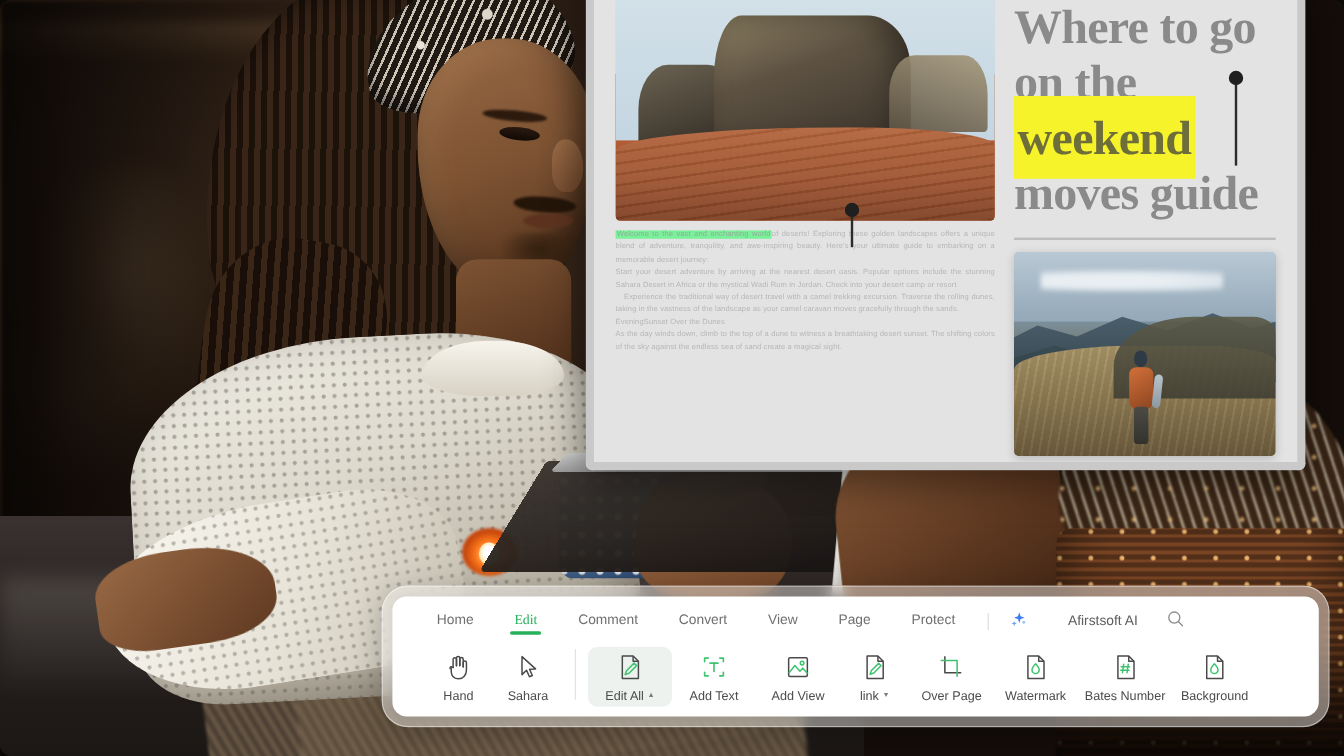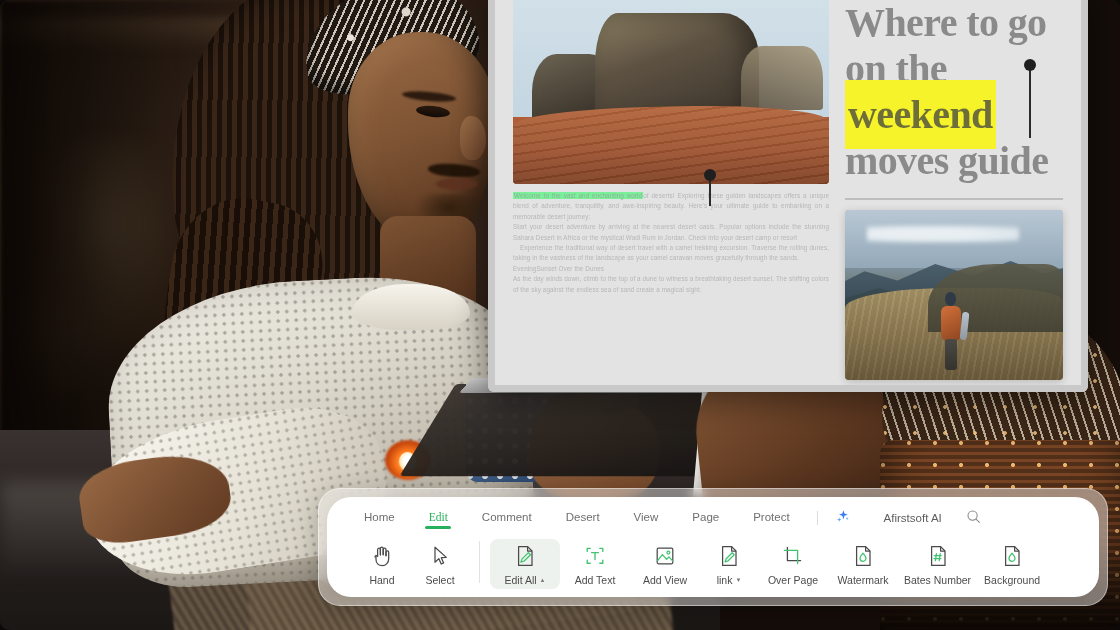"Home" .toolbar { border-radius: 24px -> 12px }
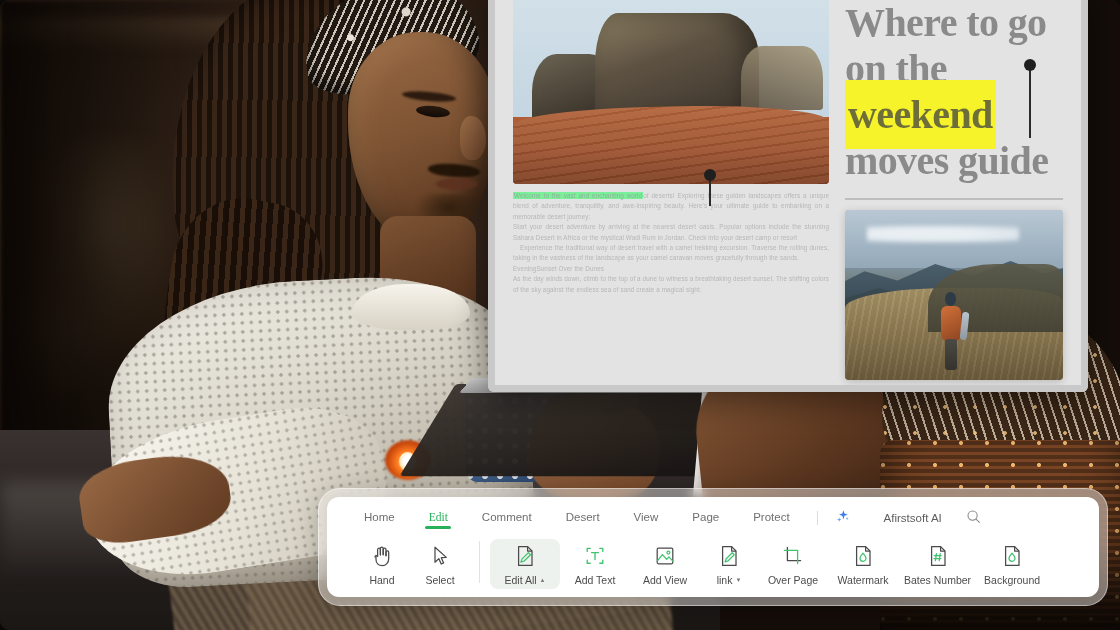"Desert" div.menu-item { text: Desert -> Convert }
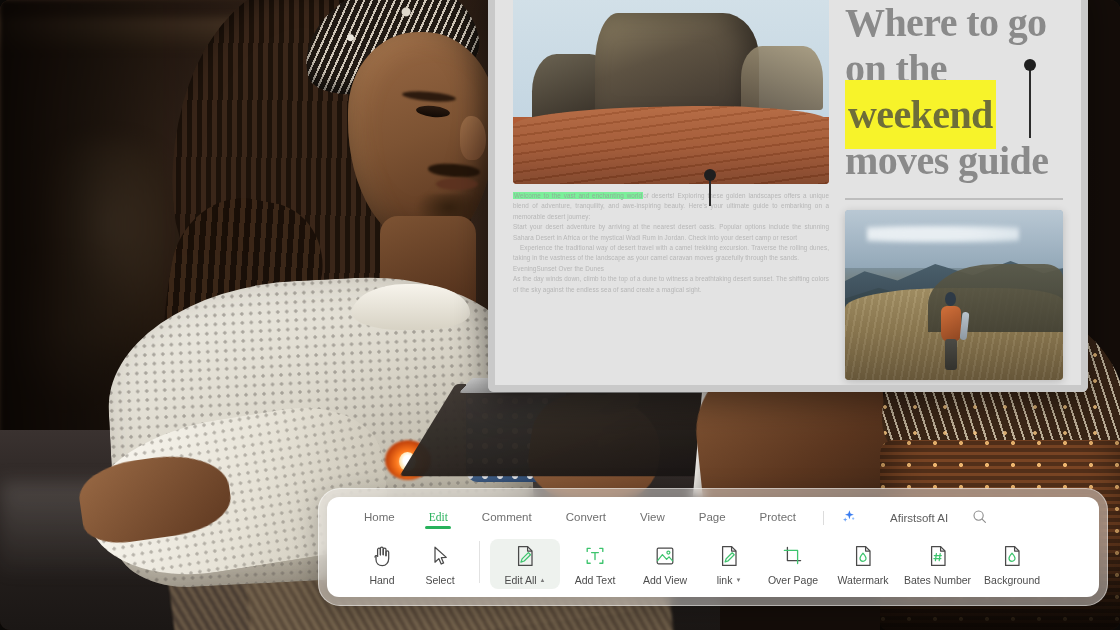"Select" span.tool-label { text: Select -> Sahara }
